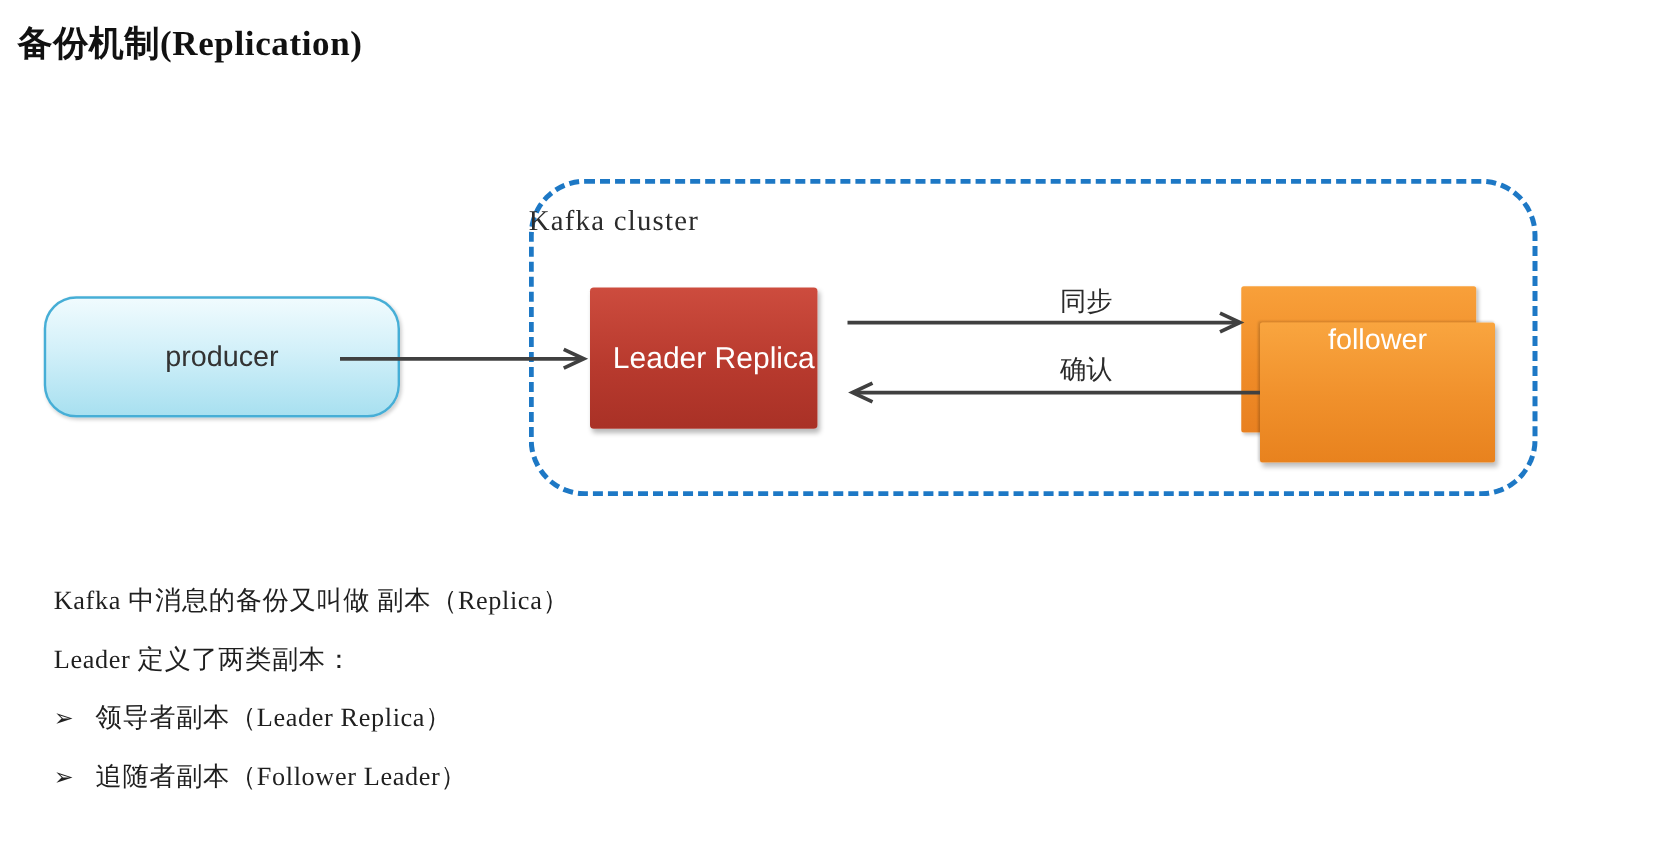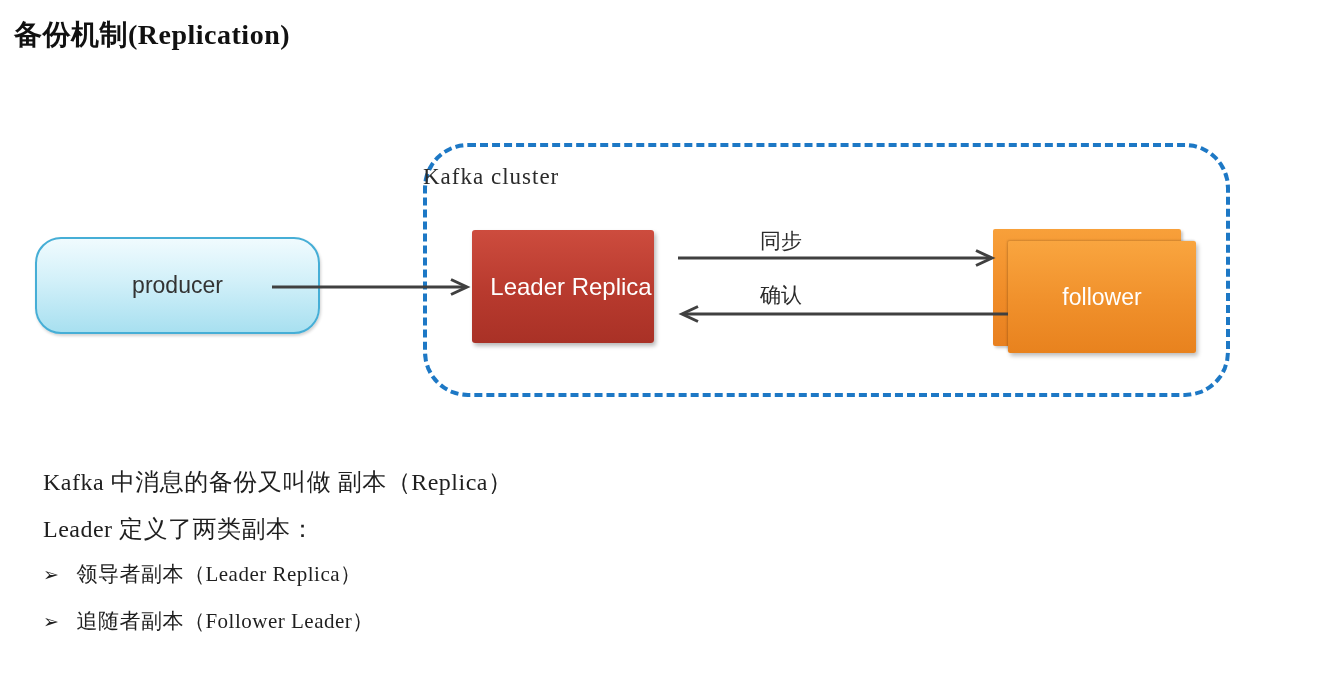"同步" .edge-label { text-align: left -> right }
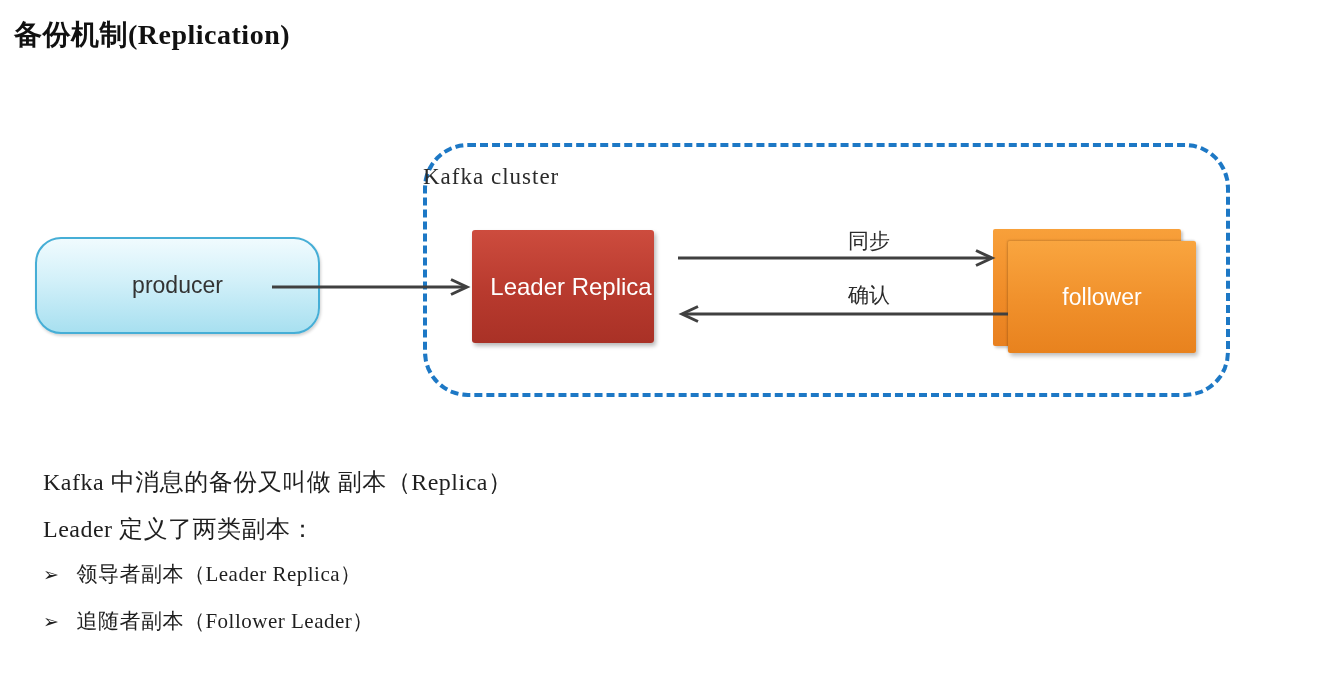"follower" .follower-front { align-items: center -> flex-start; top: 241px -> 258px }
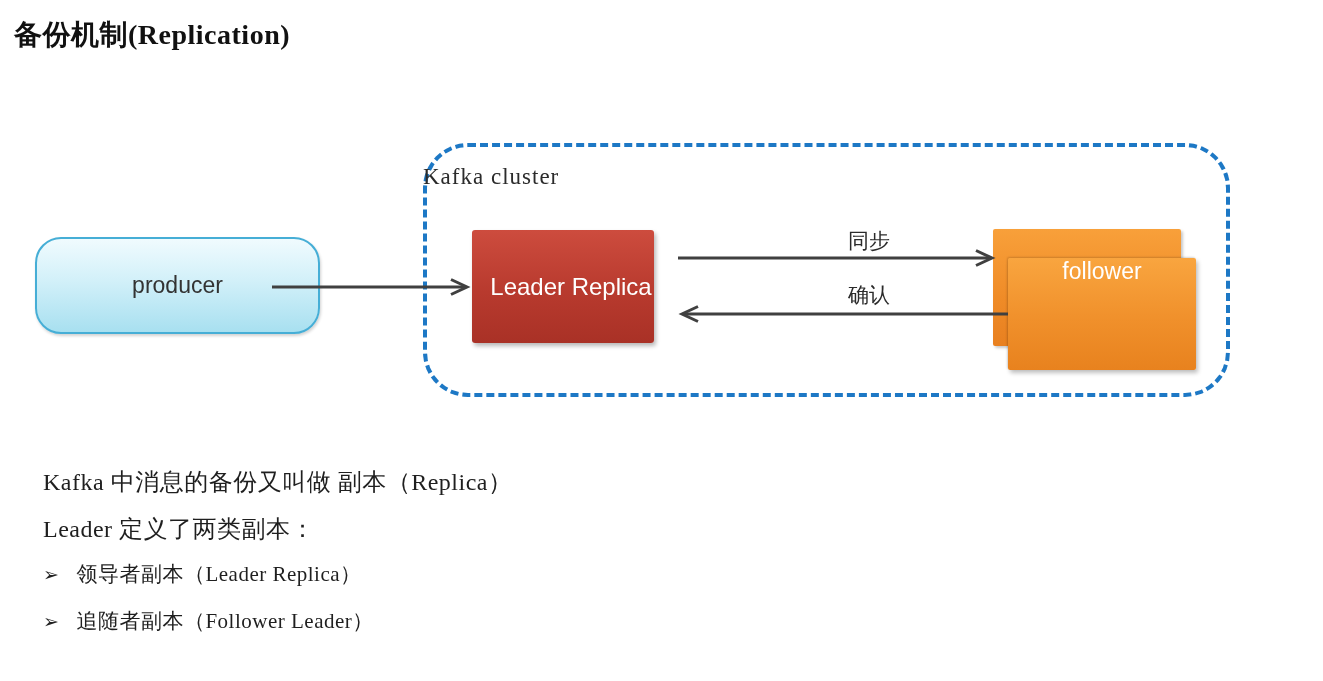"Kafka 中消息的备份又叫做 副本（Replica）" .note-line { font-size: 24px -> 21px }
